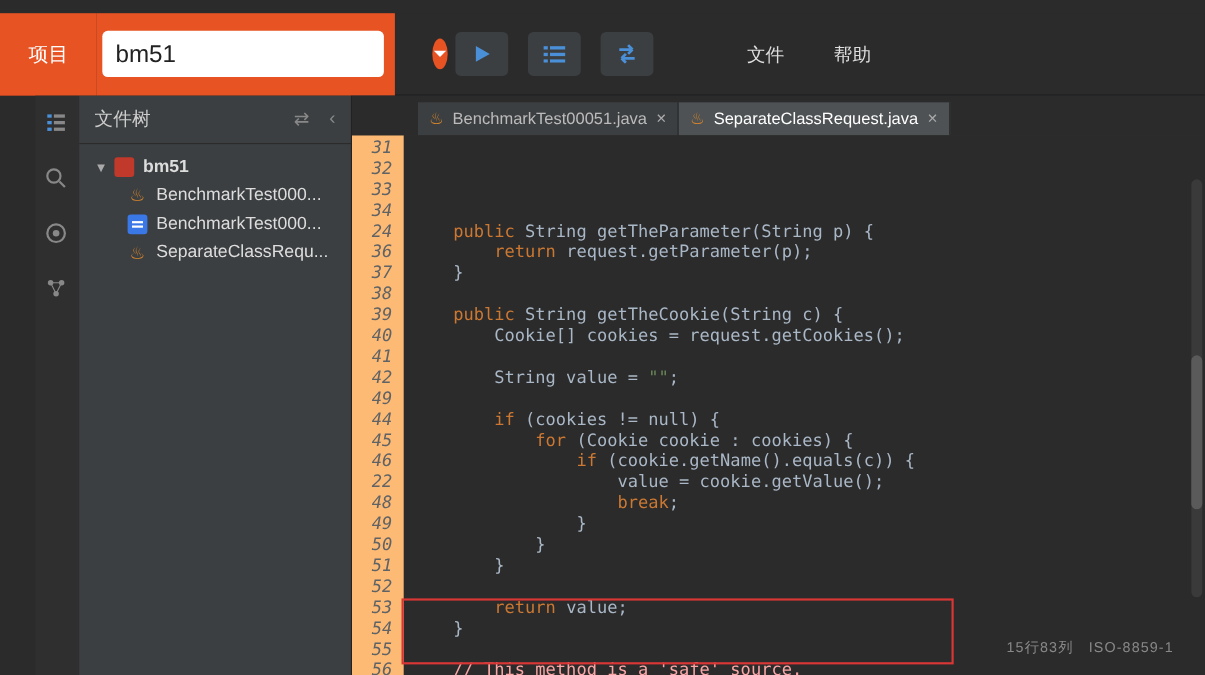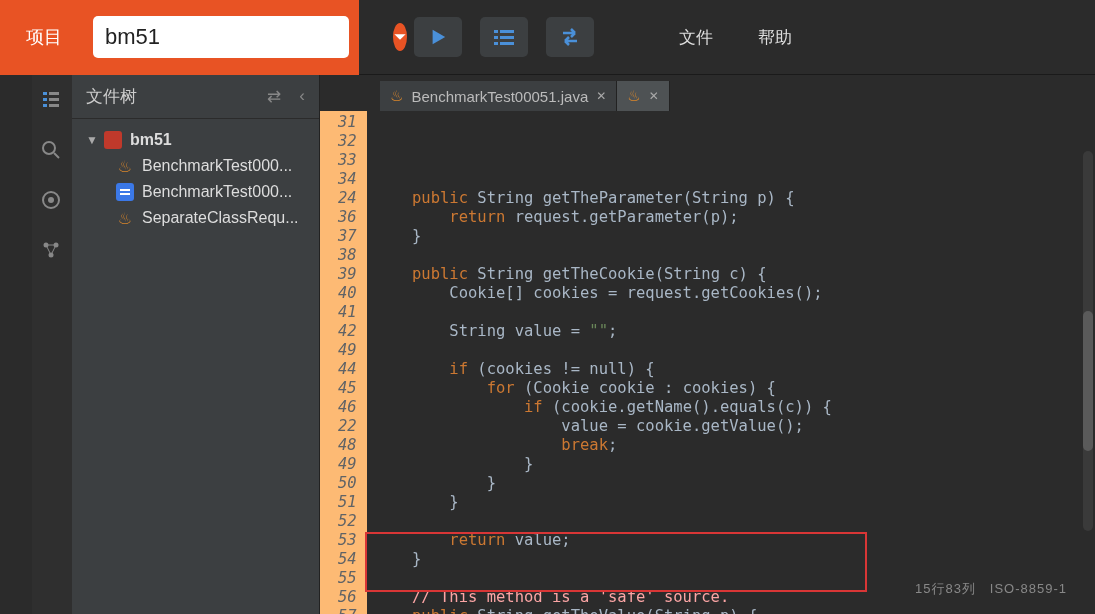"项目" .topbar { margin-top: none -> 12px }
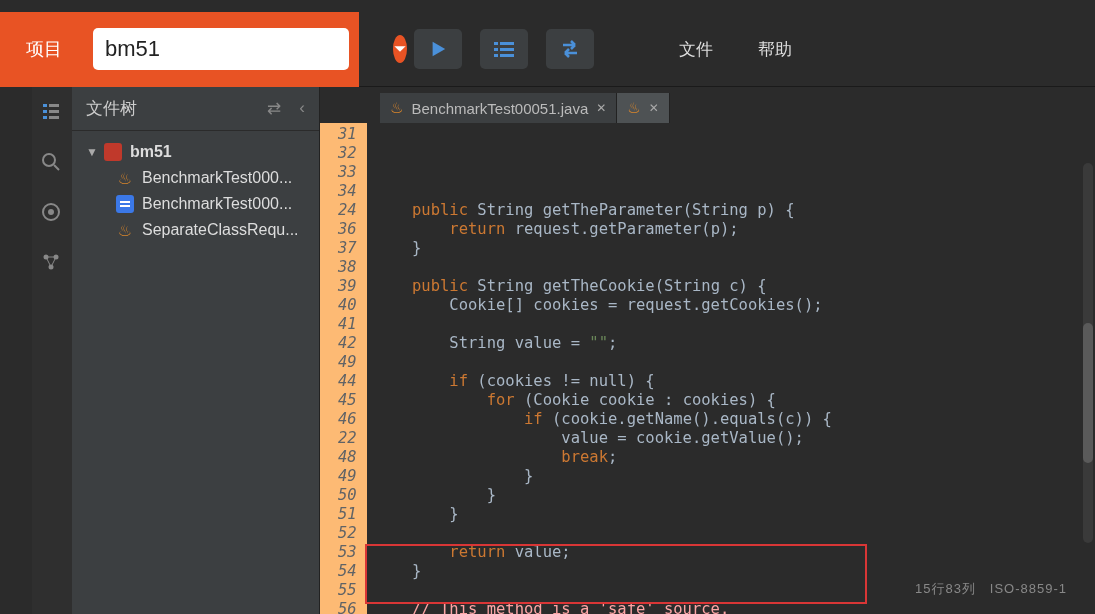"SeparateClassRequest.java" span { html: none -> <span>SeparateClassRequest.java</span> }
